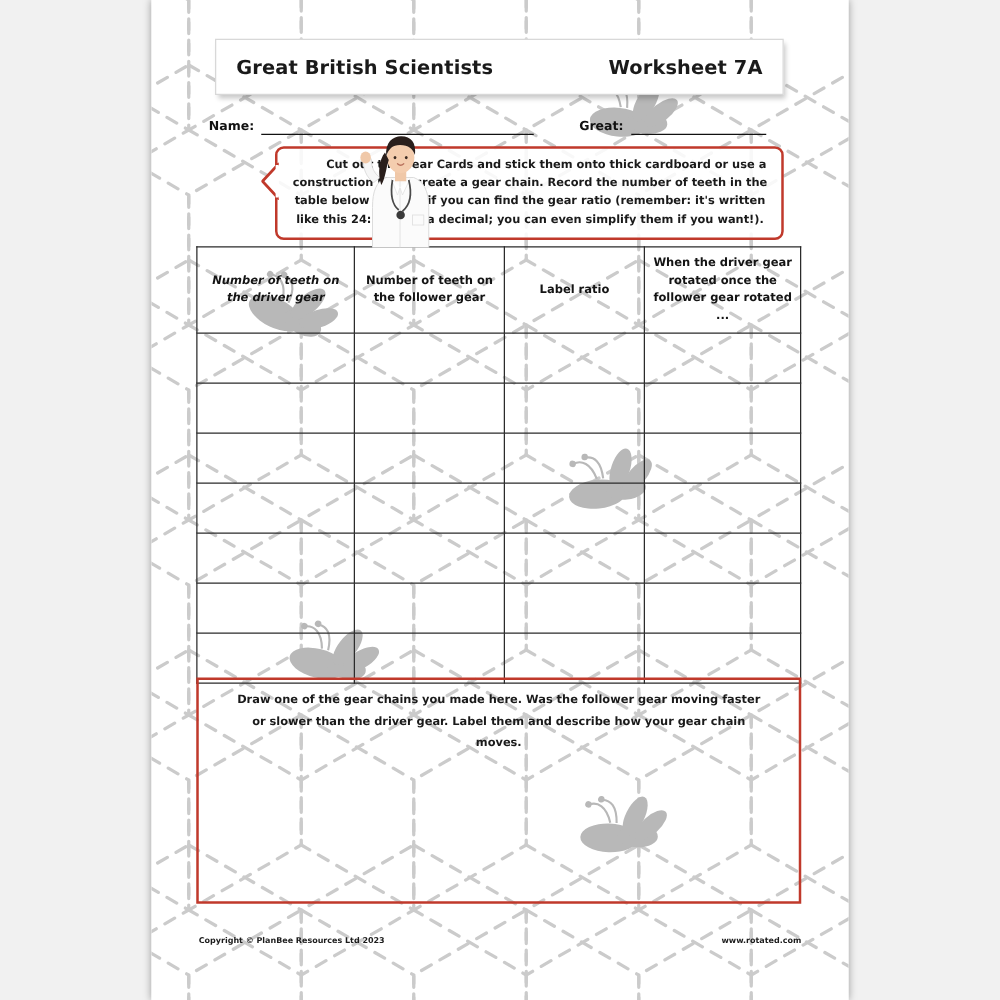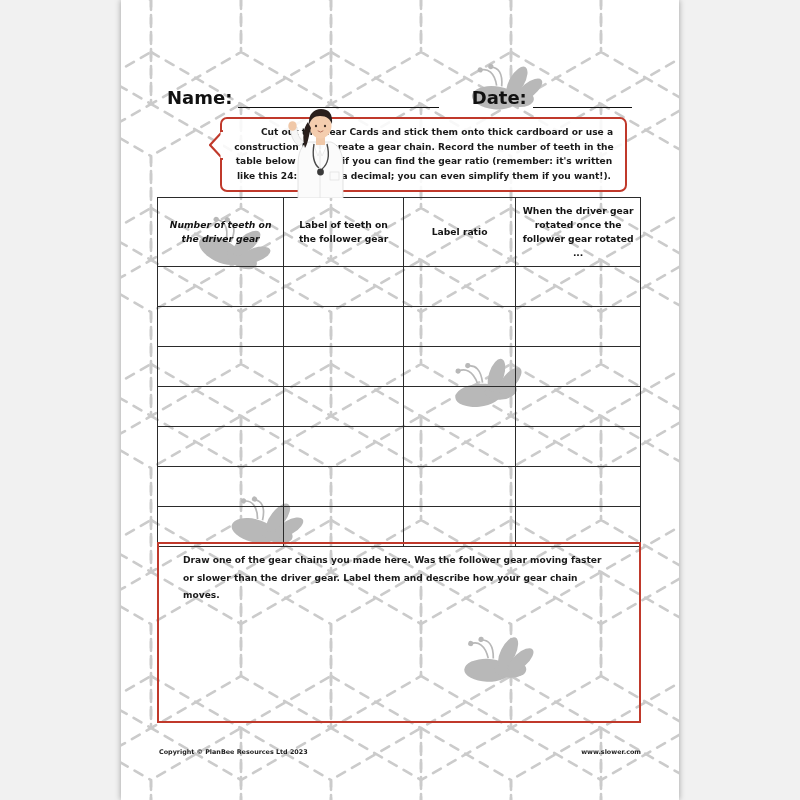"Great British Scientists" div.title-panel { html: none -> <div> <span>Great British Scientists</span> <span>Worksheet 7A</span> </div> }
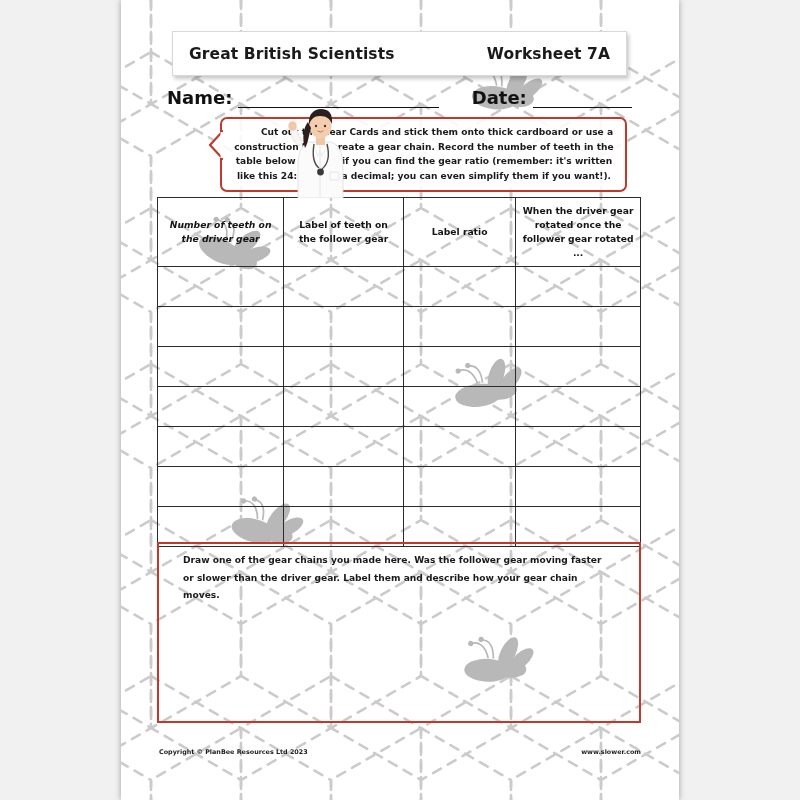"Name:" .nd-label { font-size: 18px -> 10px }
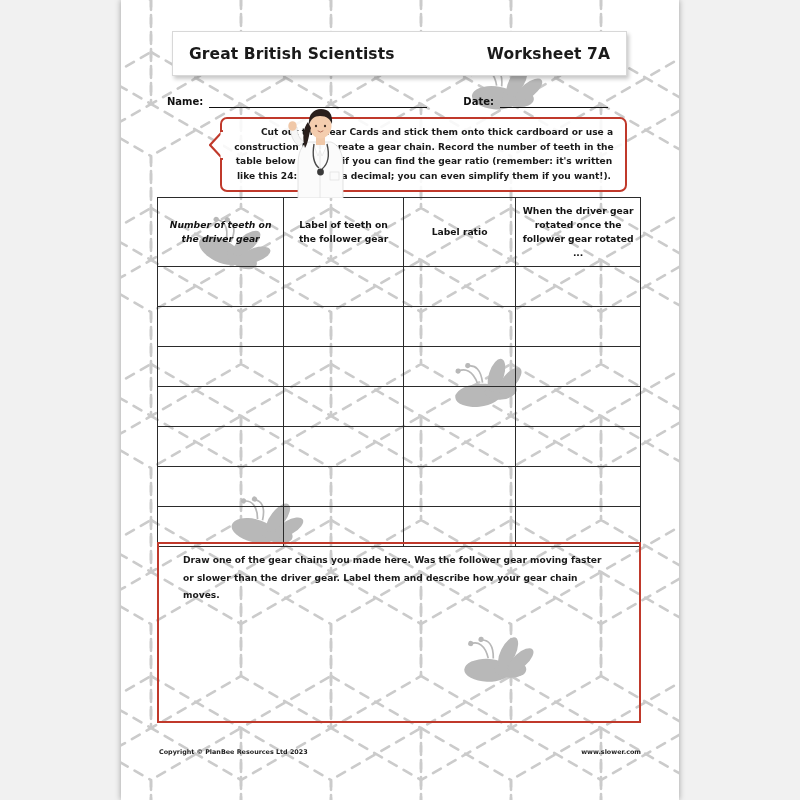"Date:" span.nd-label { text: Date -> Great }
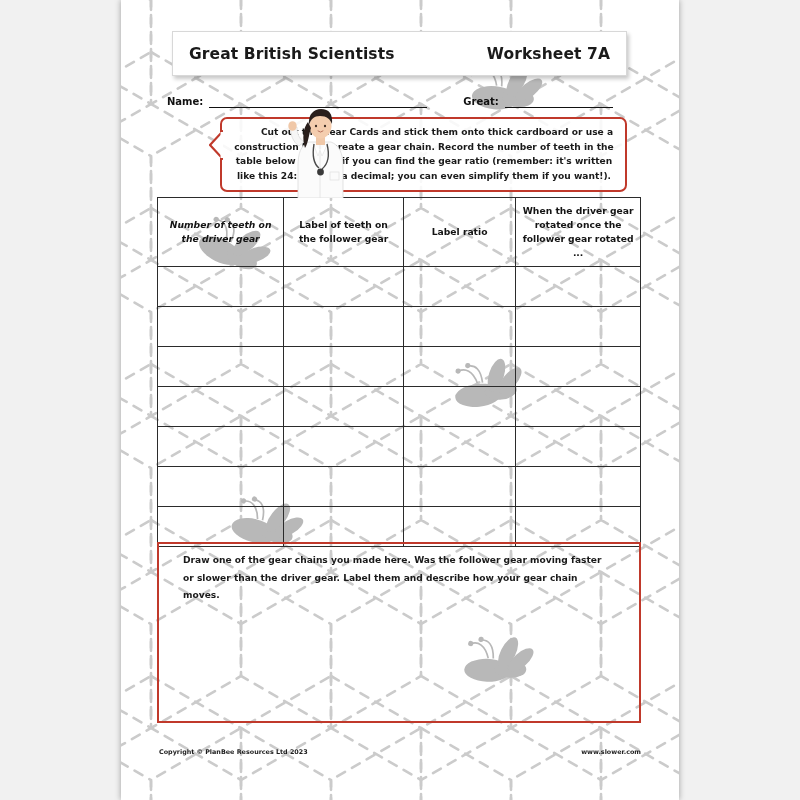"Label of teeth on the" th.col-2 { text: Label -> Number }
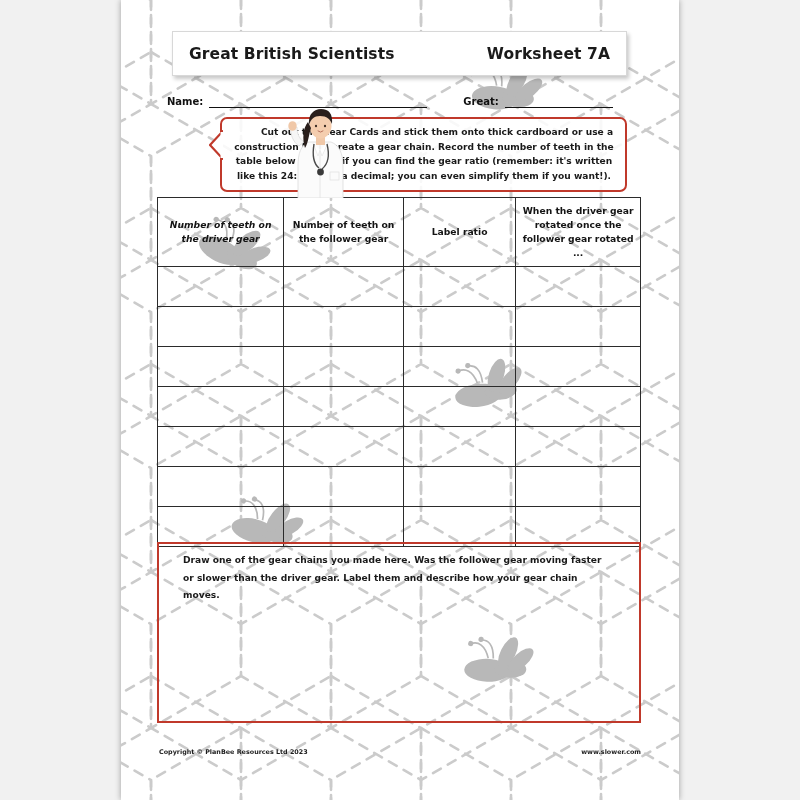"Draw one of the gear" .draw-text { text-align: left -> center }
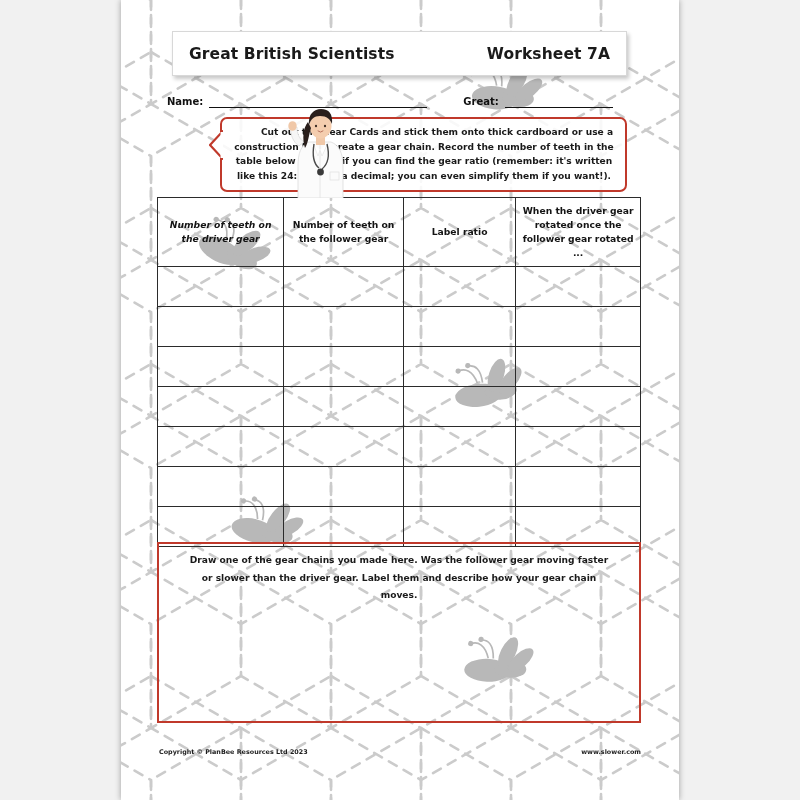"www.slower.com" span.footer-right { text: www.slower.com -> www.rotated.com }
